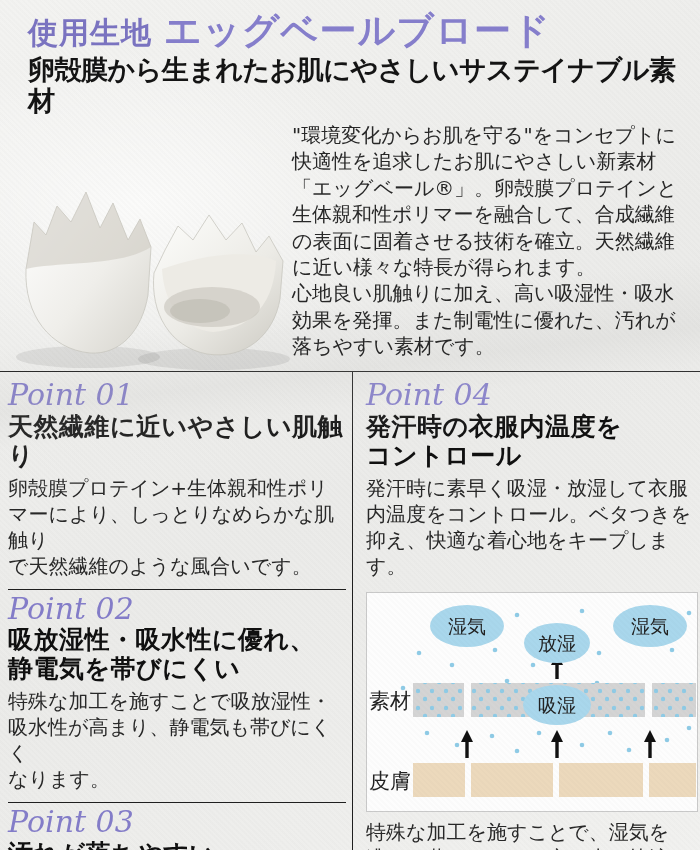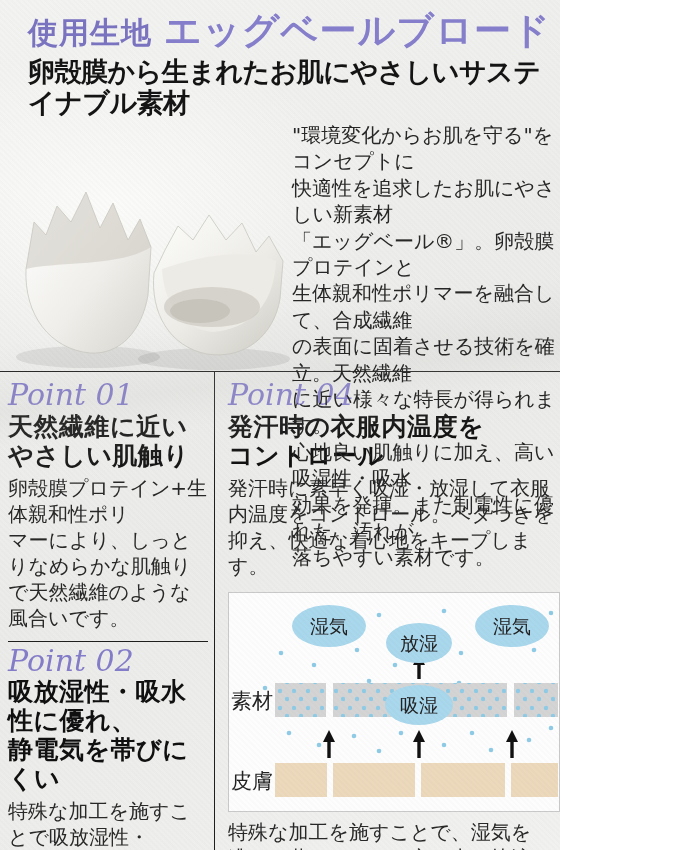"使用生地" .page { width: 560px -> 700px }
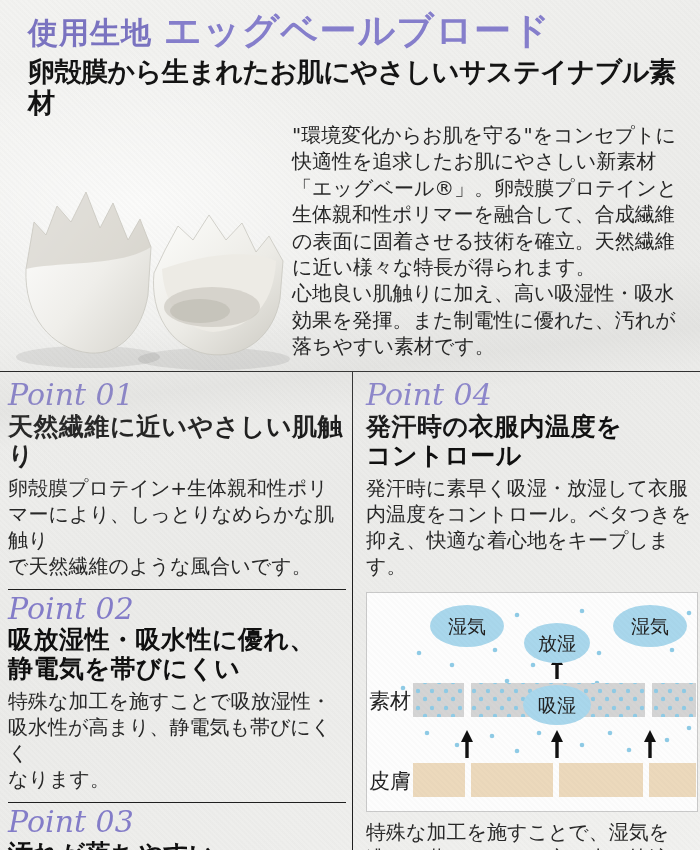"卵殻膜から生まれたお肌にやさしいサステイナブル素材" .hdr-sub { font-family: Liberation Sans, sans-serif -> Liberation Mono, monospace }
